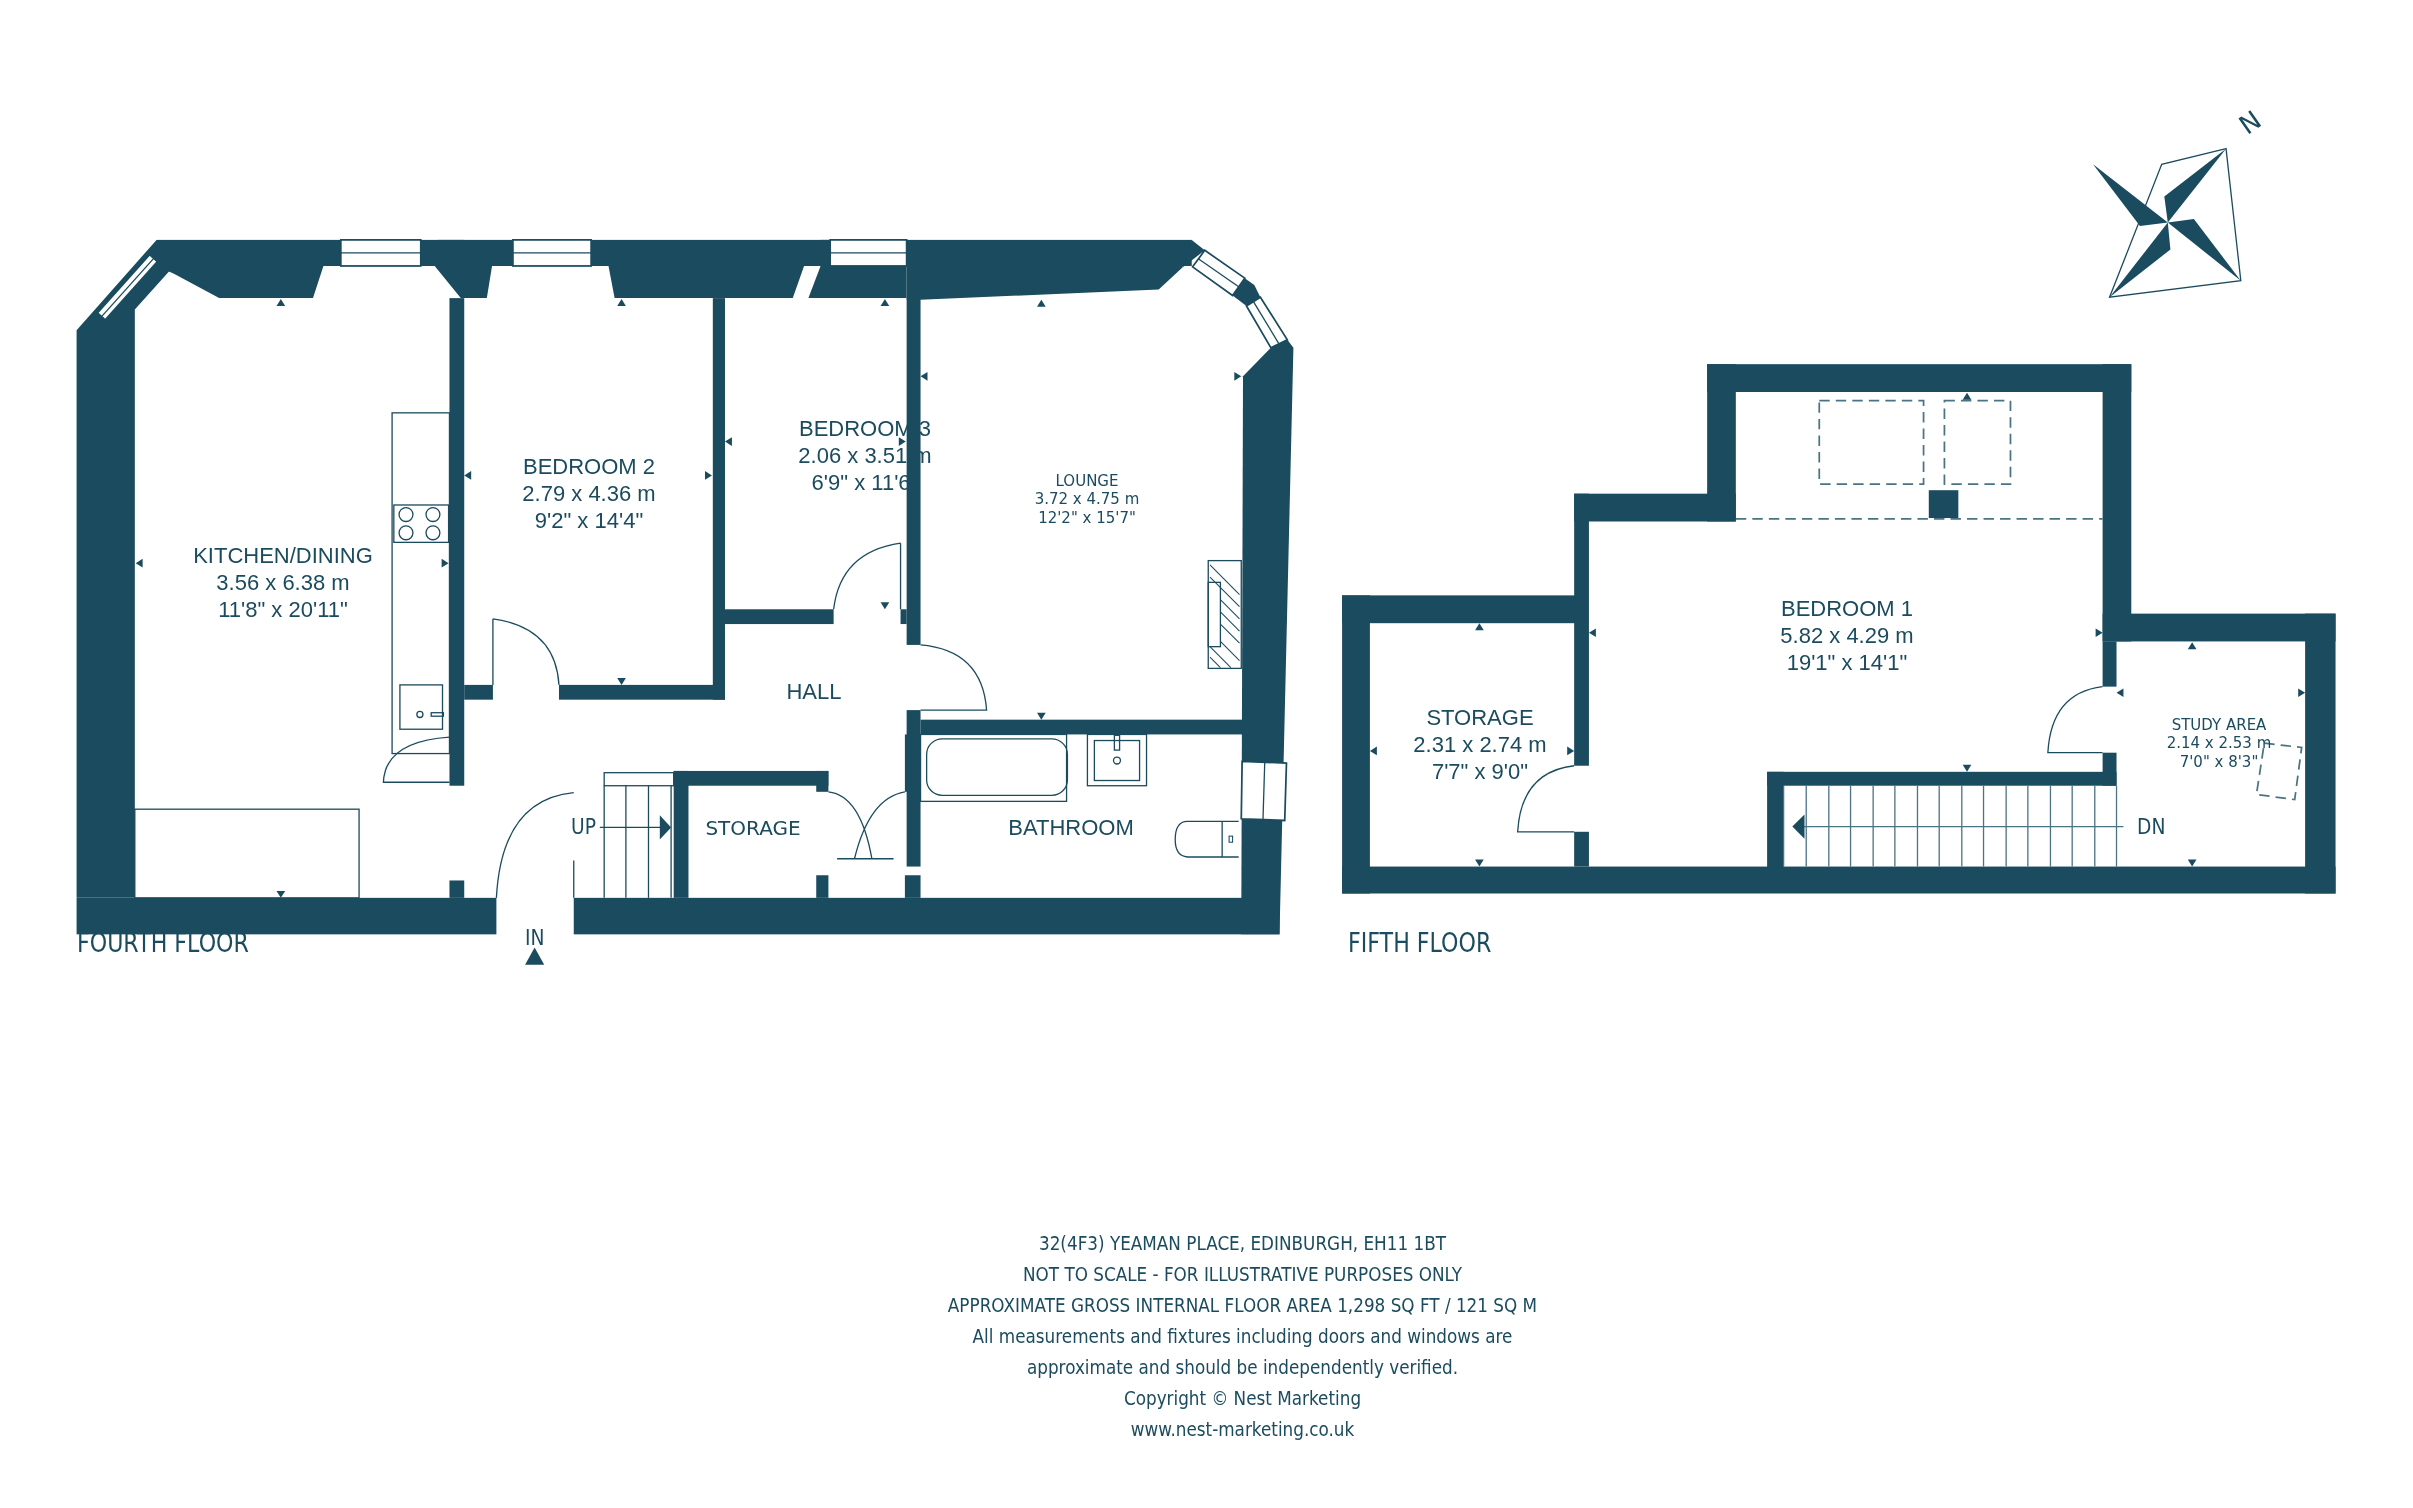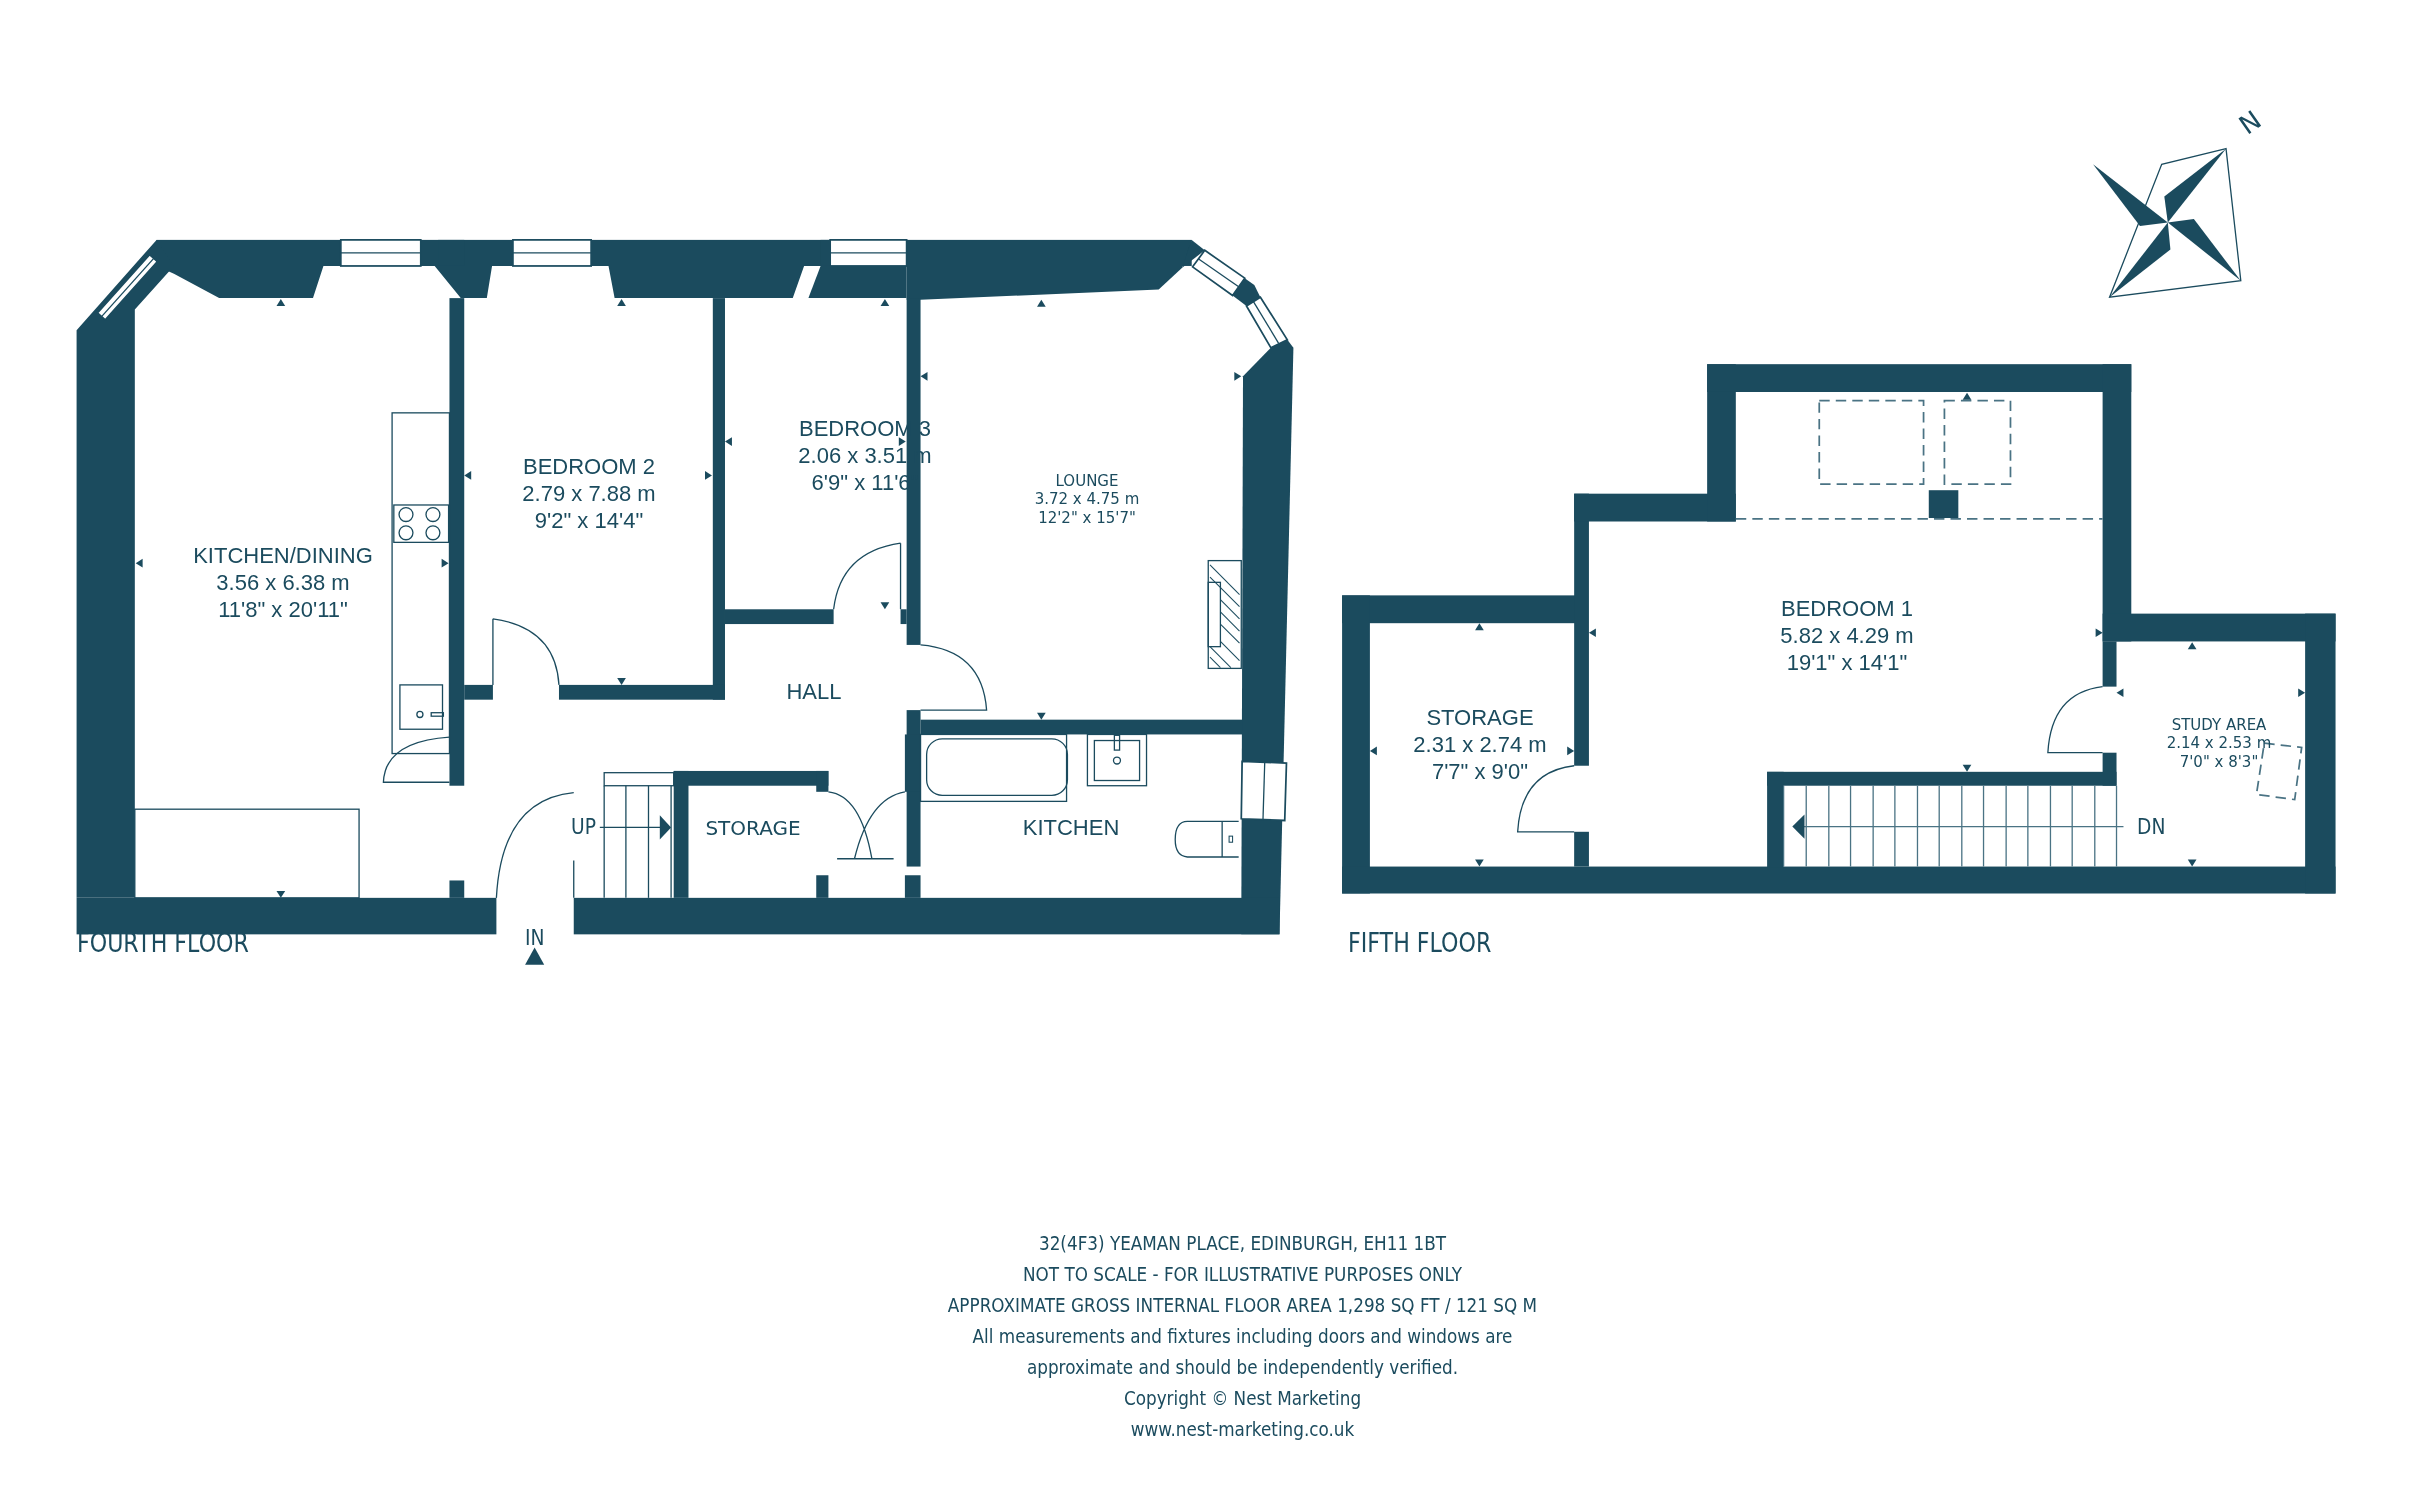"2.79 x 7.88 m" span { text: 7.88 -> 4.36 }
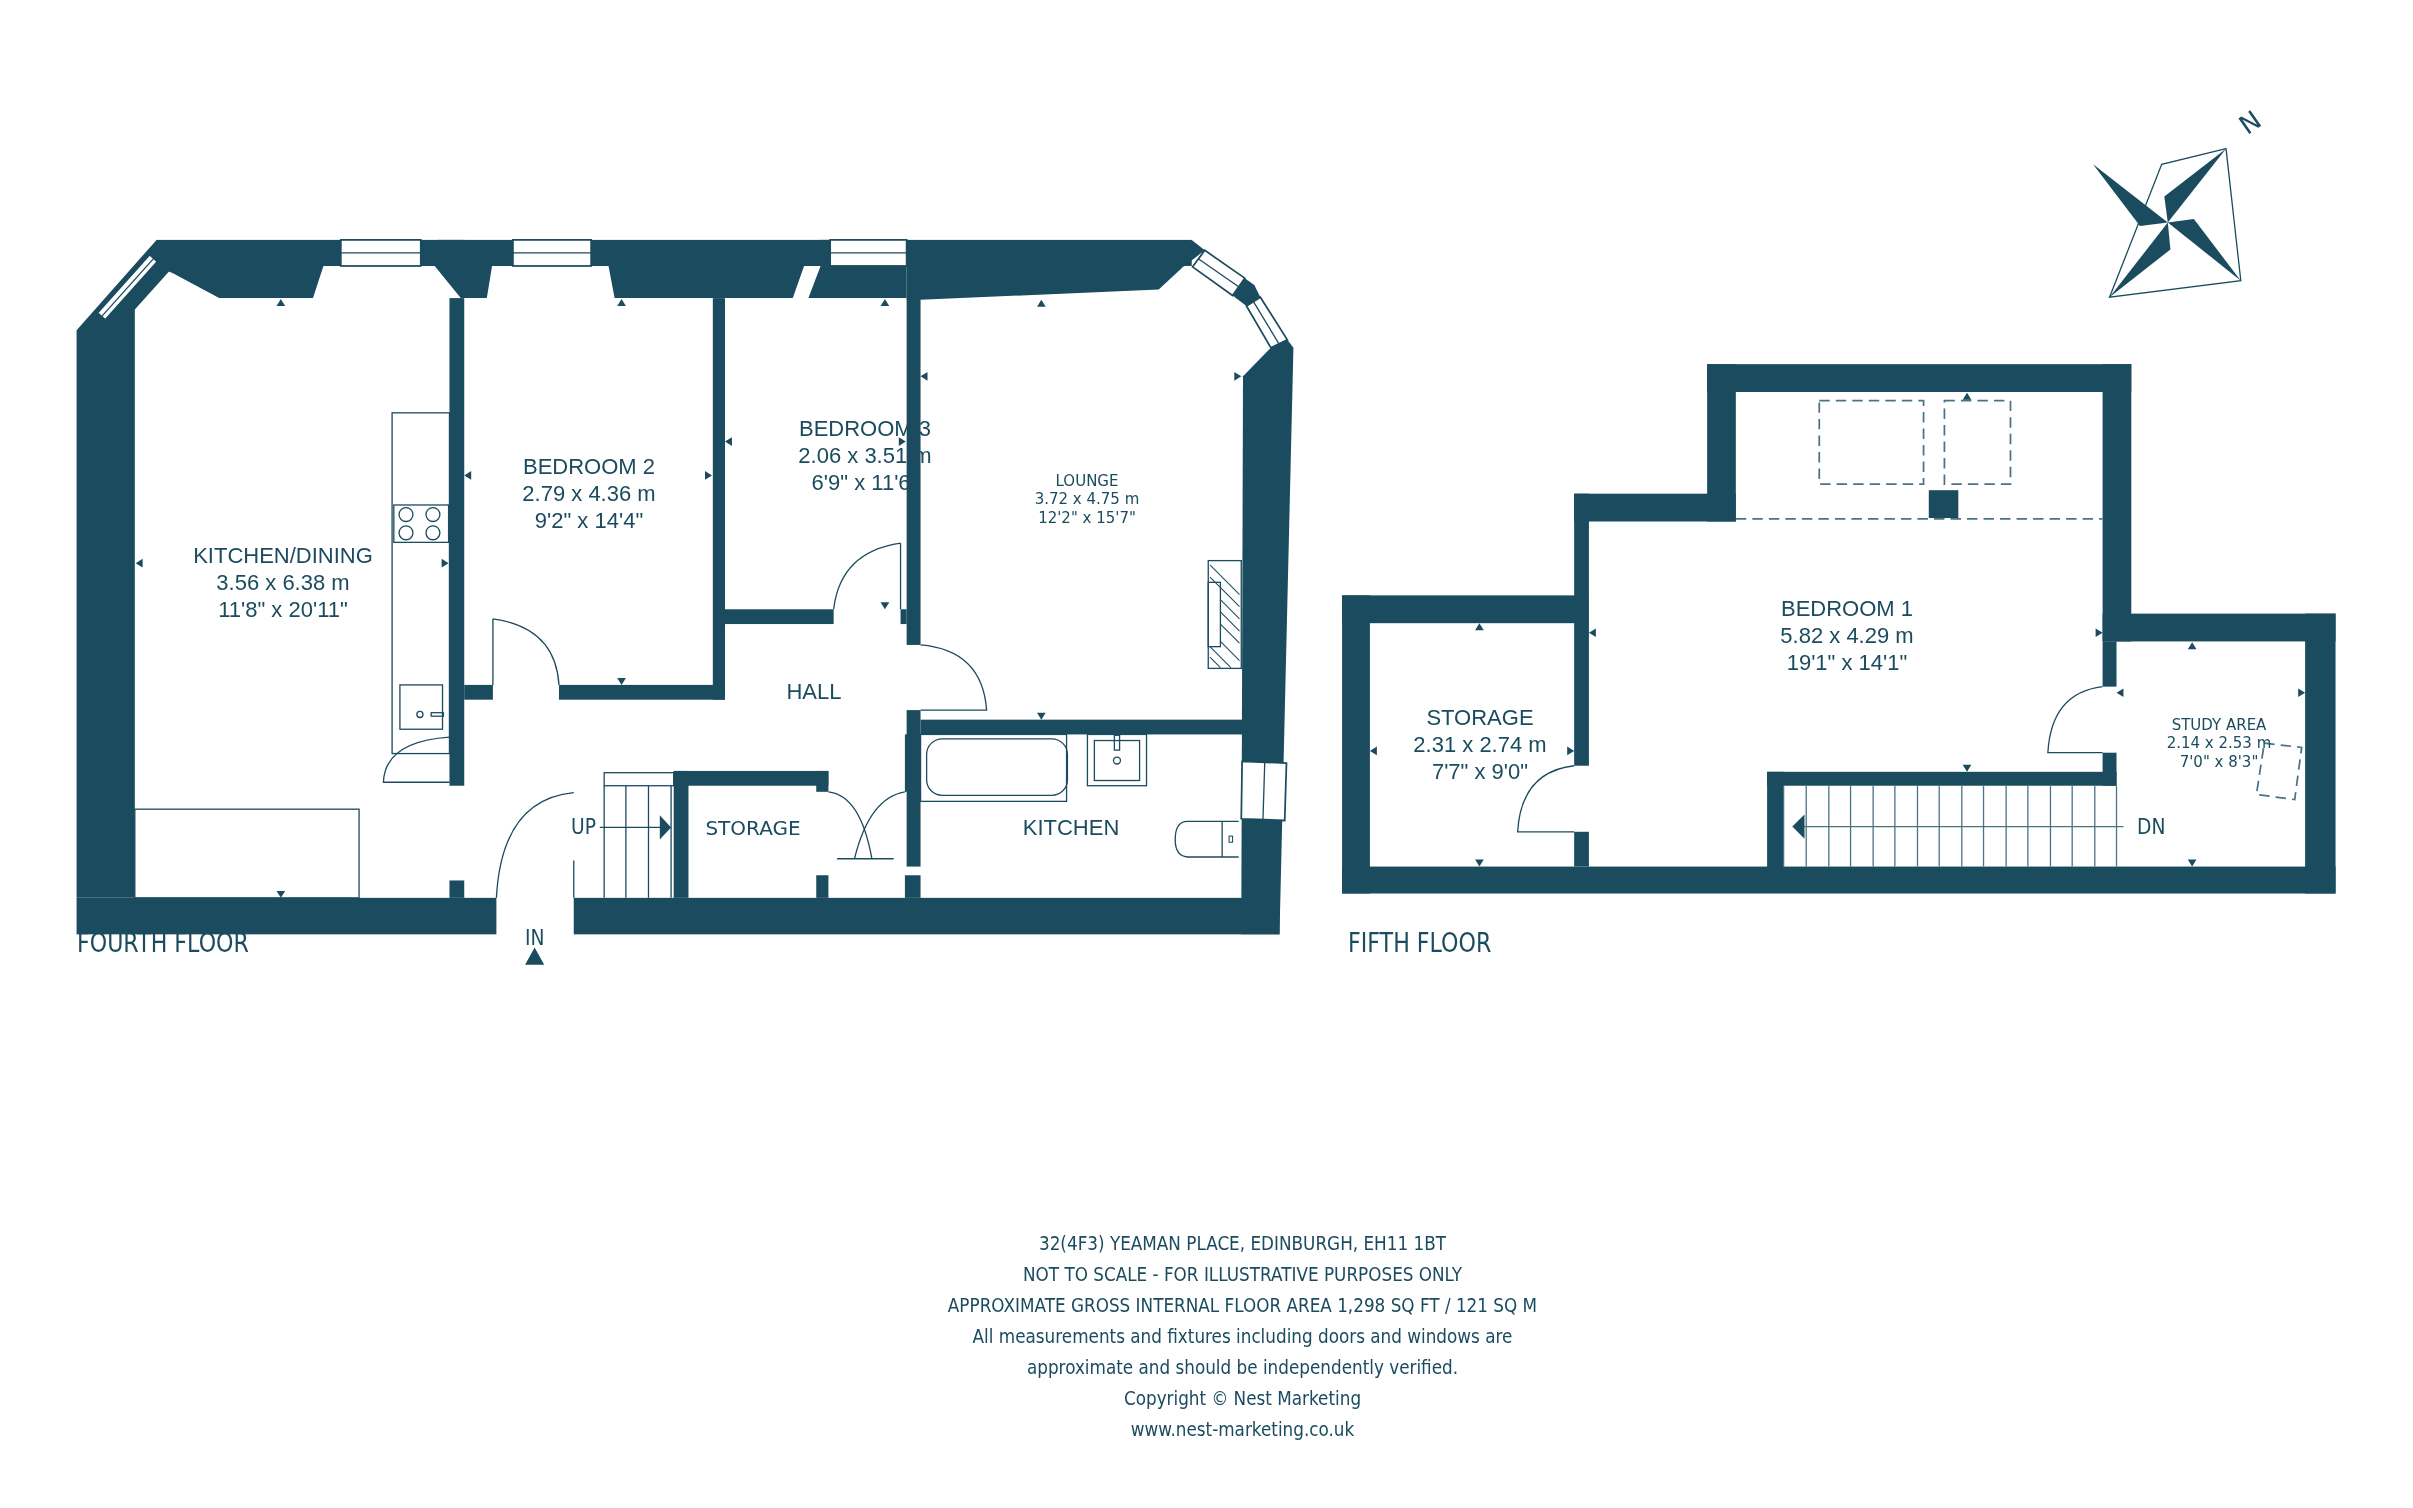"KITCHEN" span { text: KITCHEN -> BATHROOM }
